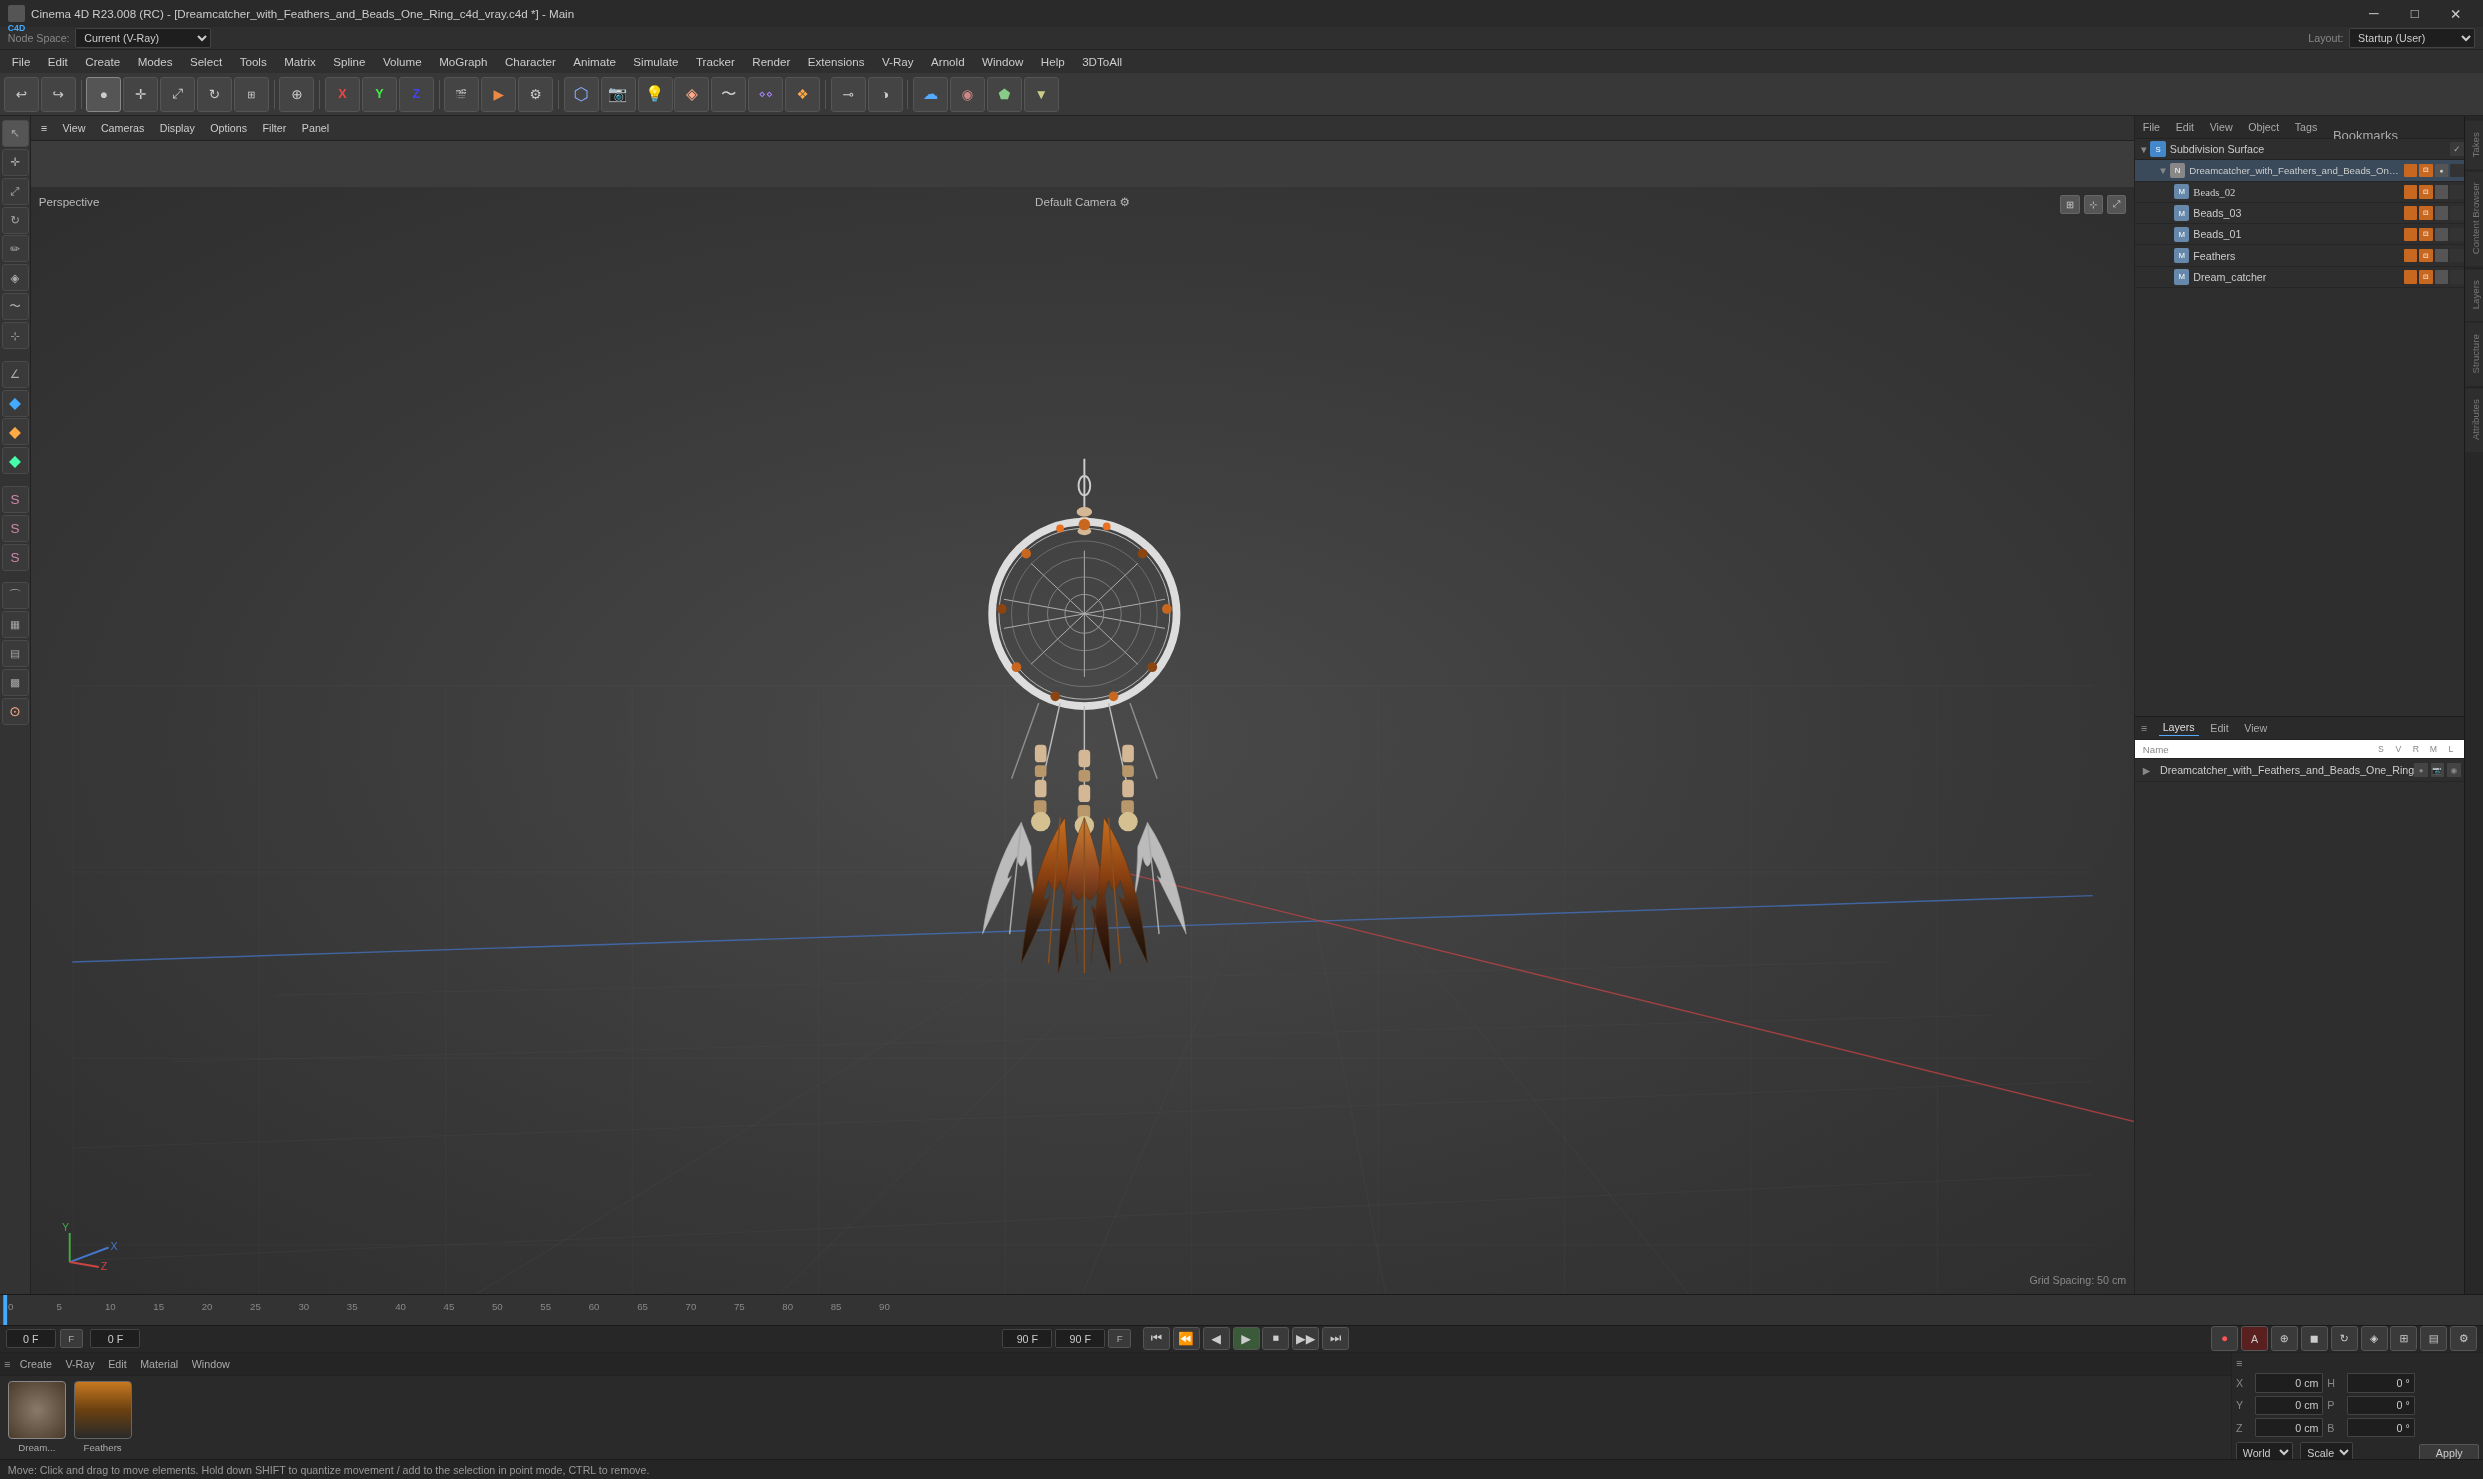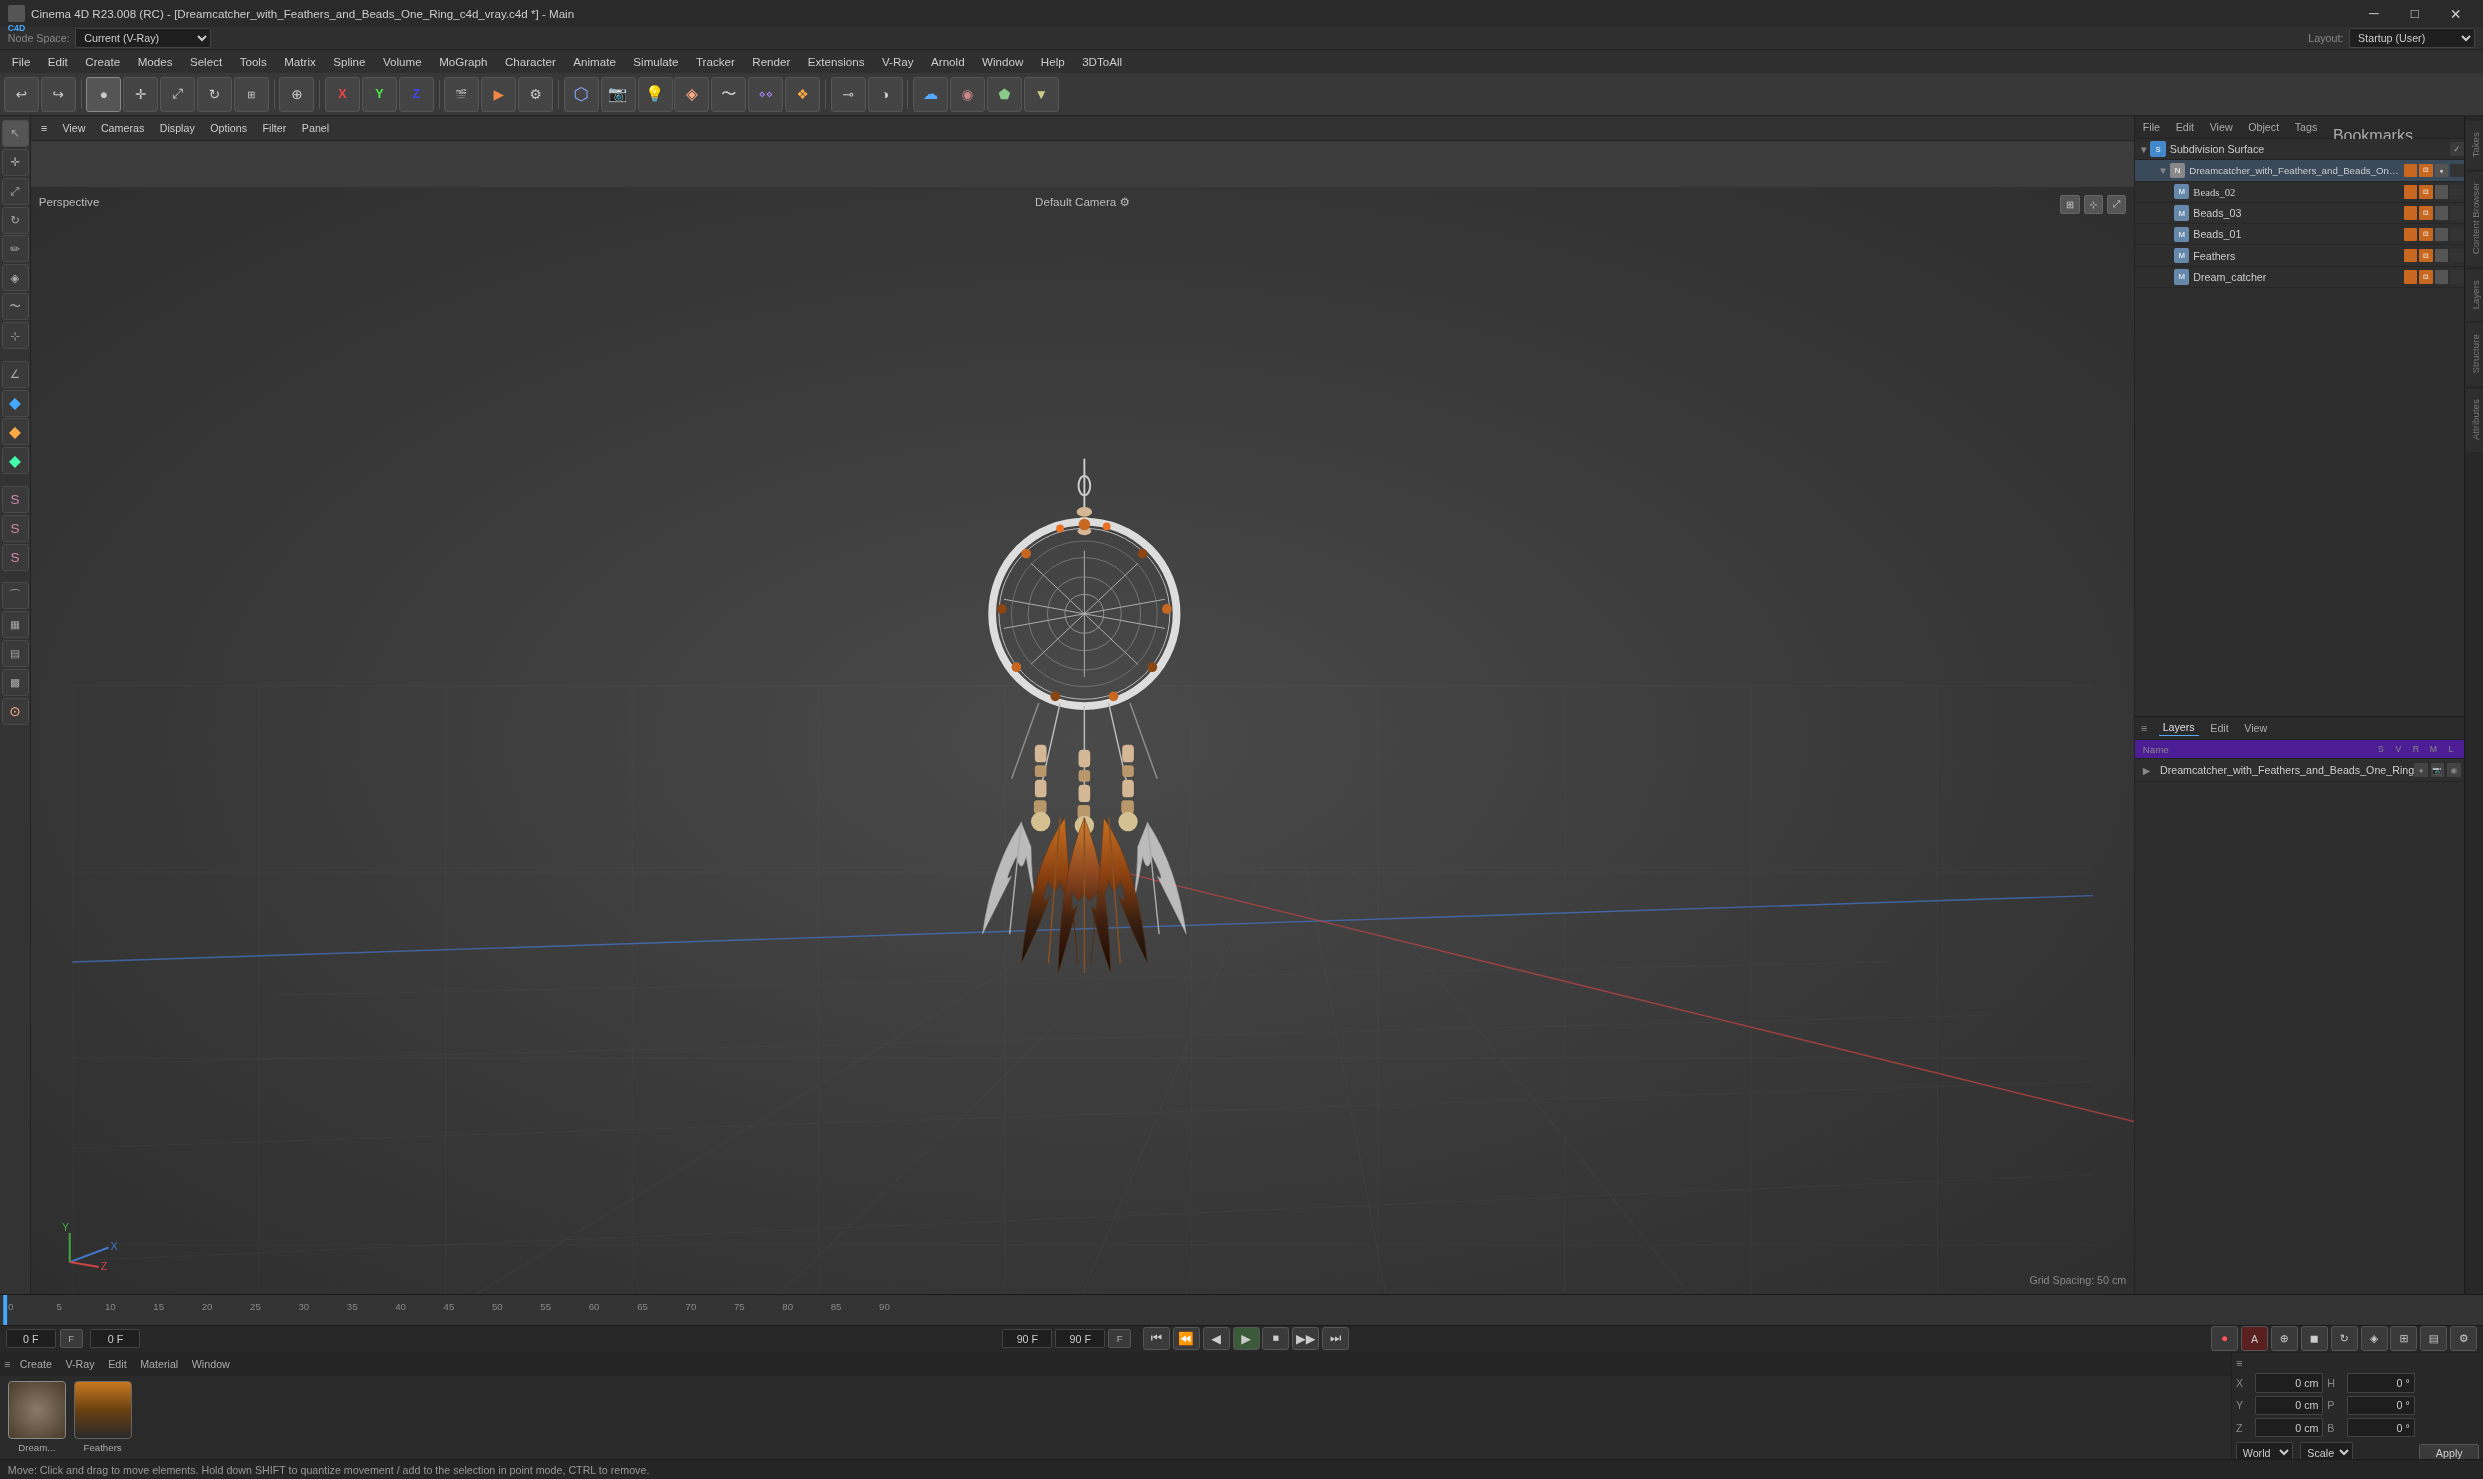"Bookmarks" span { font-size: 16px -> 13px }
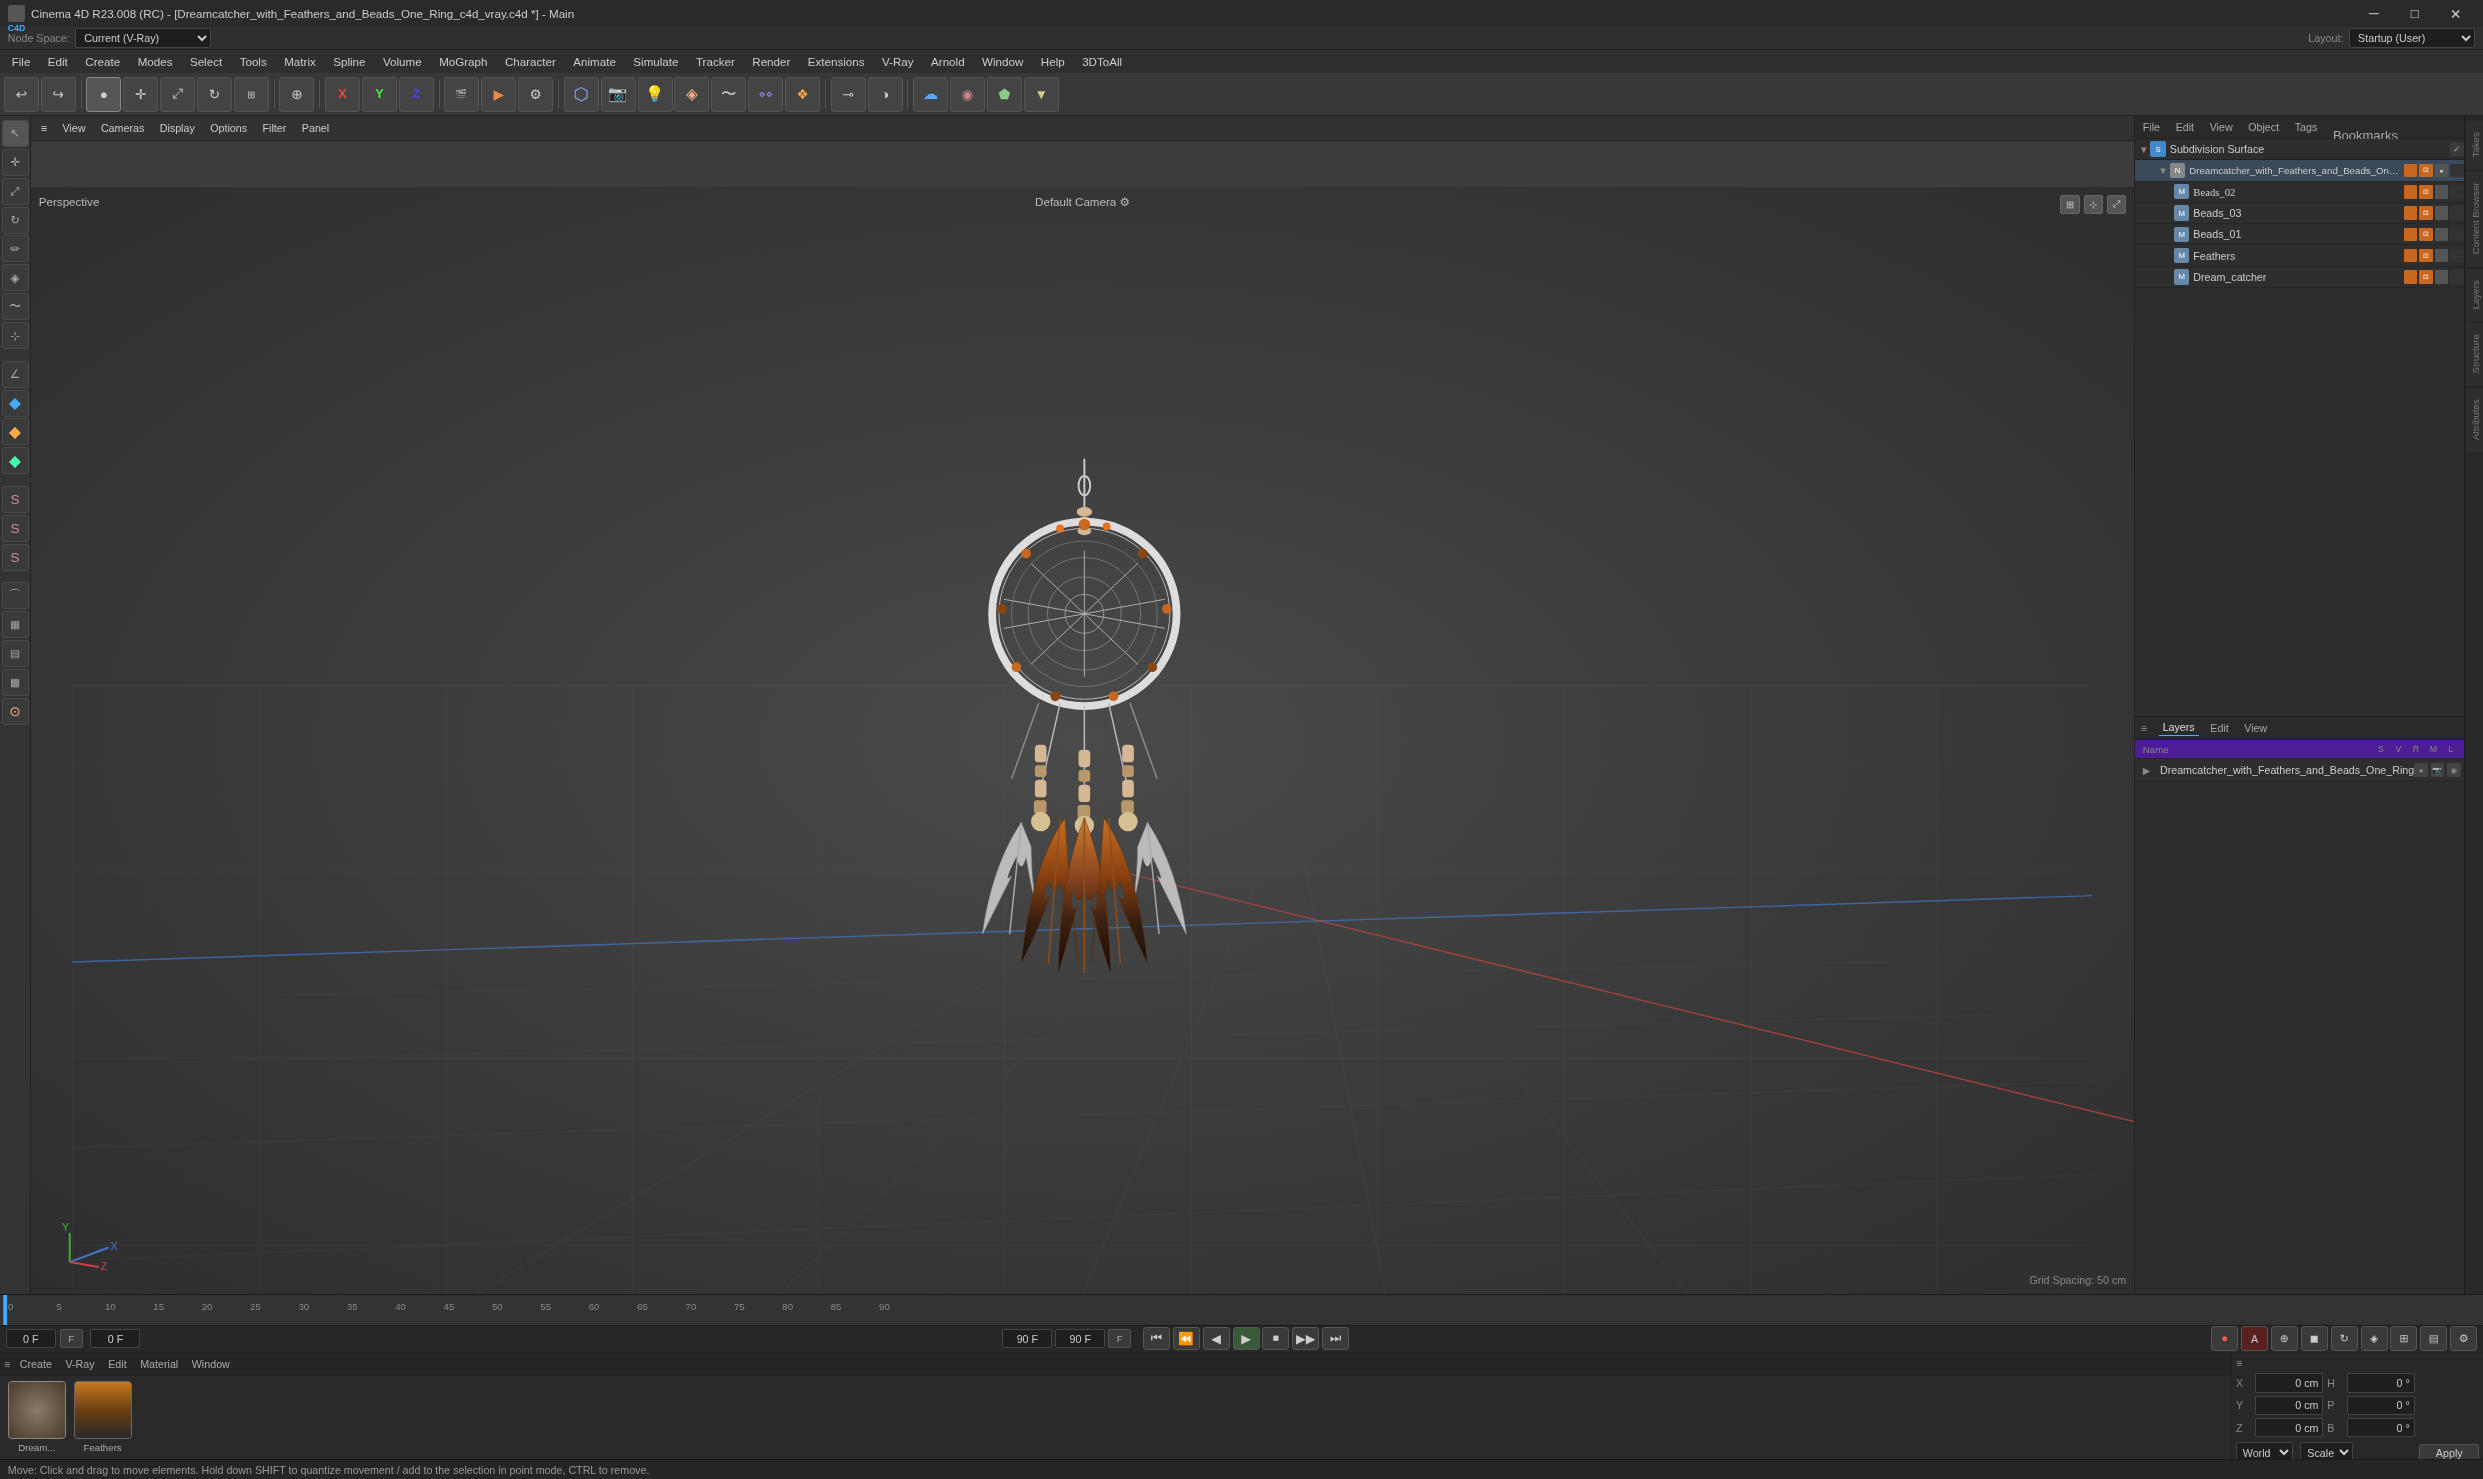"Name" #layers-cols { background: #4c1d95 -> #ffffff }
